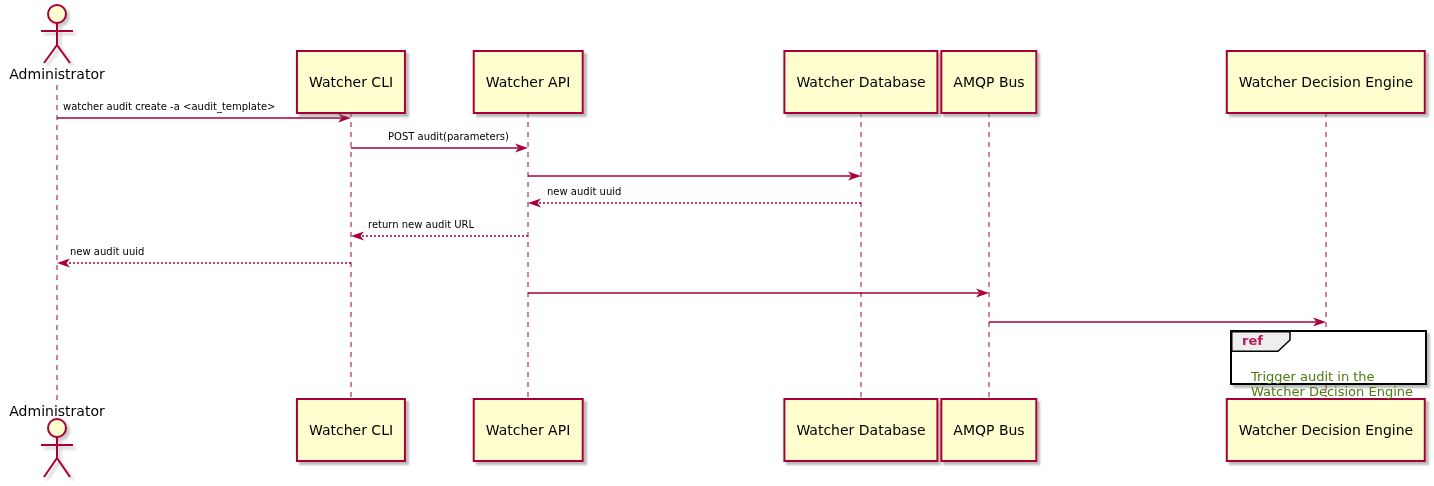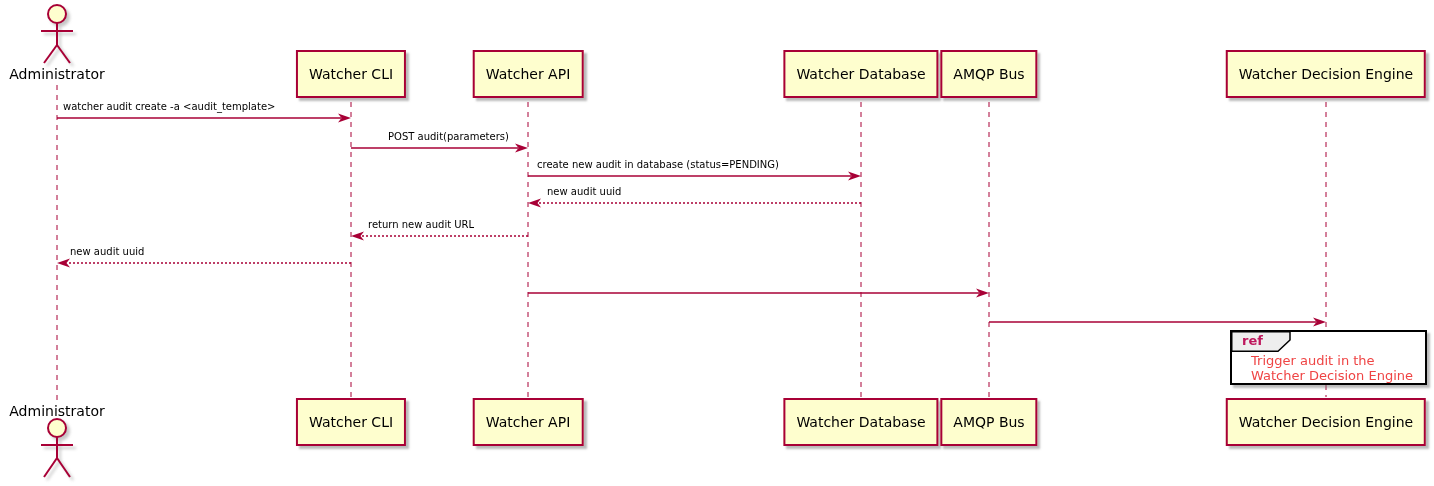"Watcher CLI" .pbox { padding: 8px 11px -> 16px 11px }
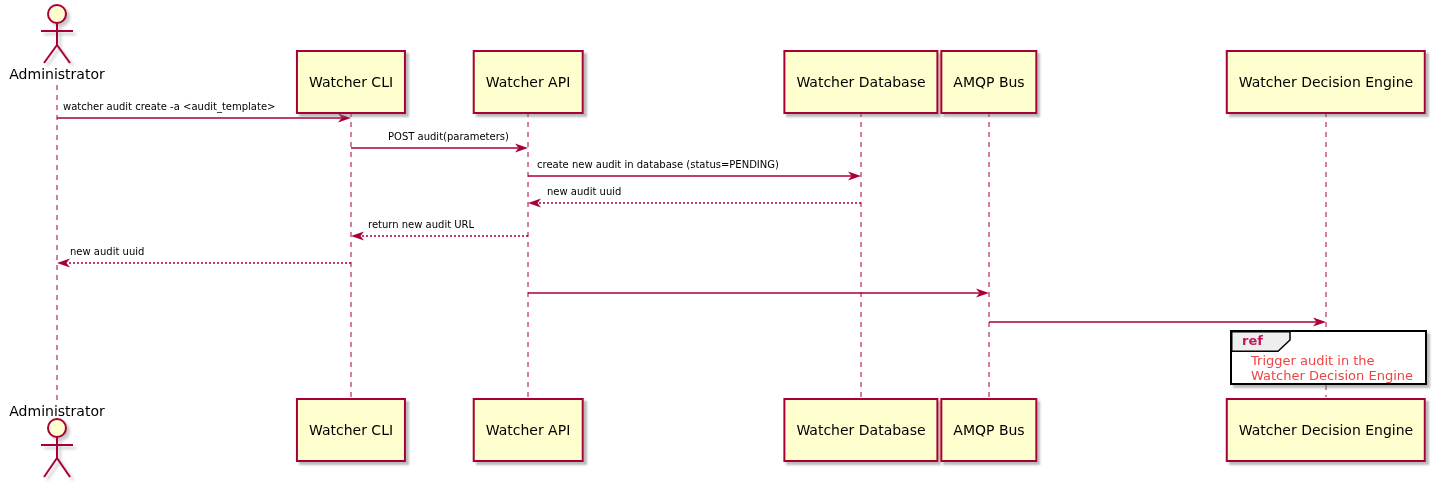"create new audit in database" div.mlabel { html: <div>create new audit in database (status=PENDING)</div> -> none }
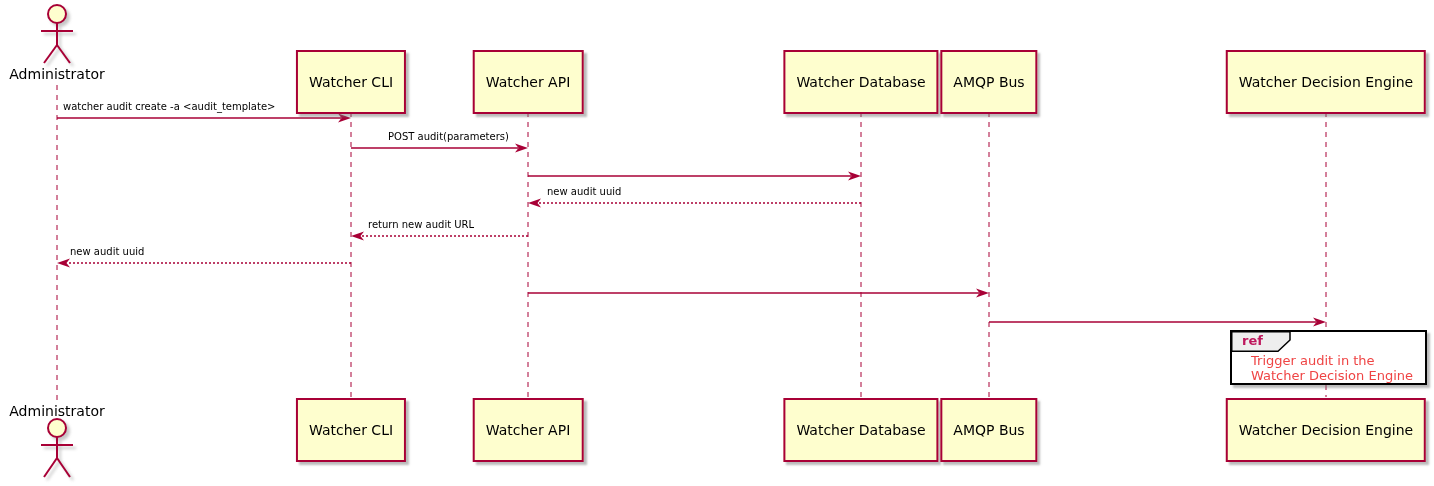"Trigger audit in the" .refline { color: #ef4444 -> #4d7c0f; margin-top: none -> 16px }
